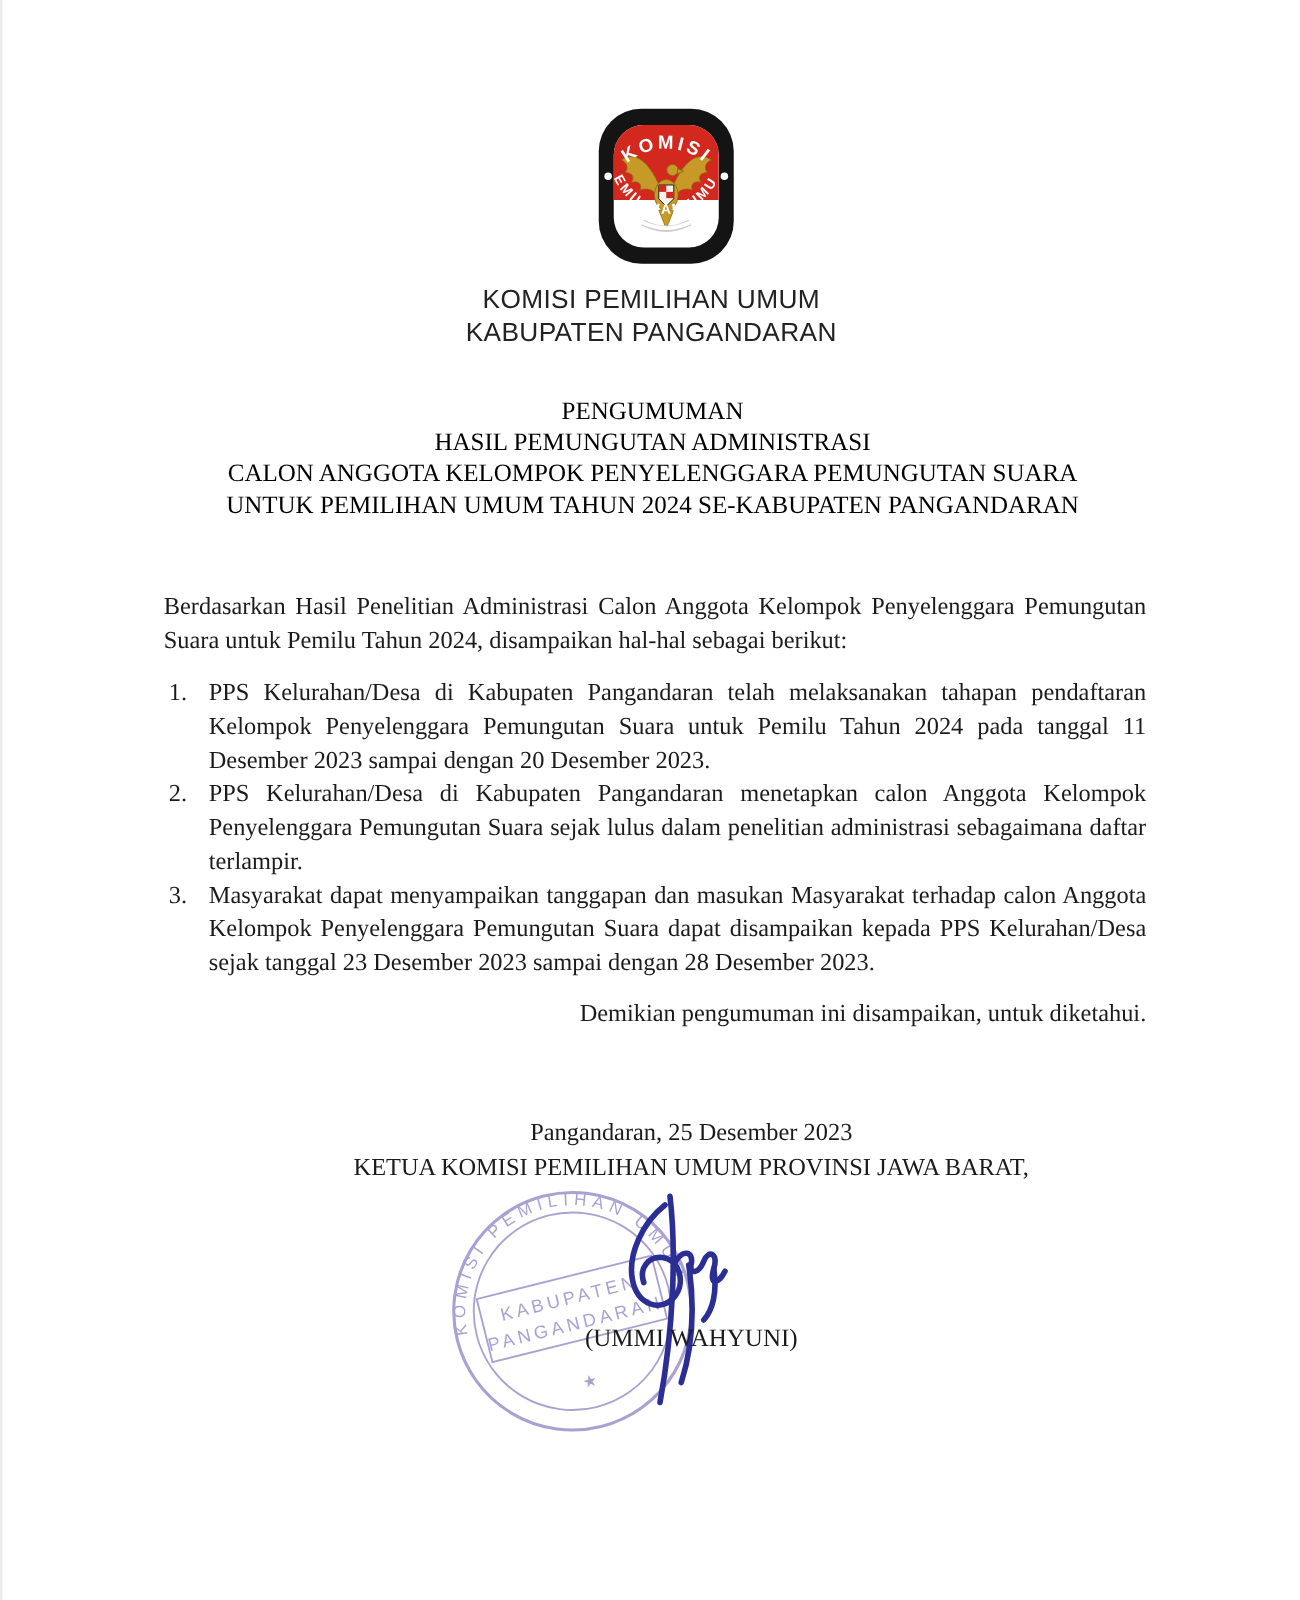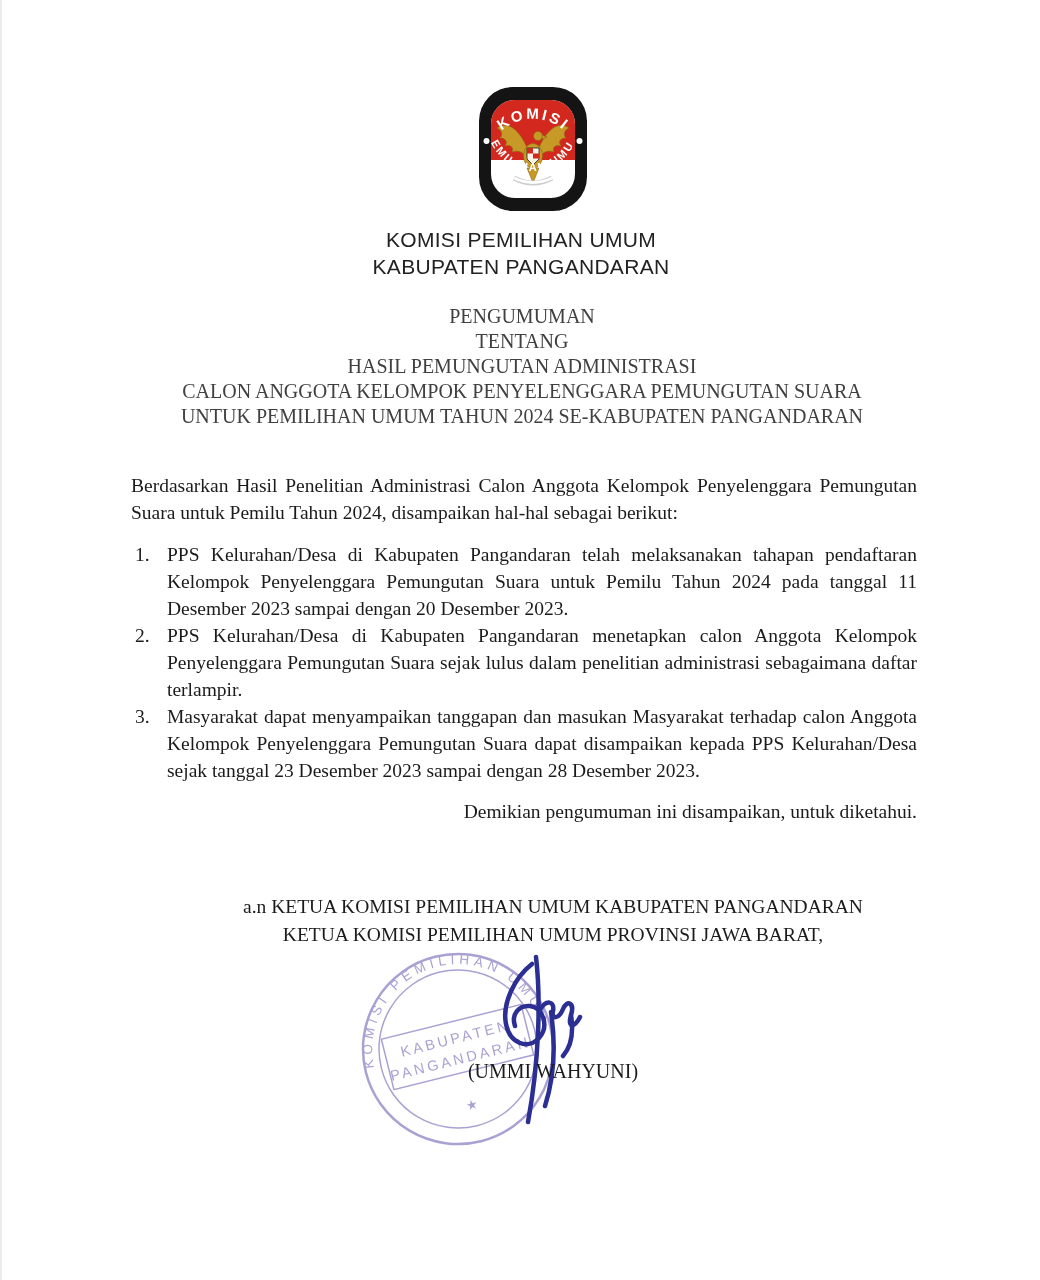"PENGUMUMAN" .title-block { color: #404040 -> #000000; top: 304px -> 317px }
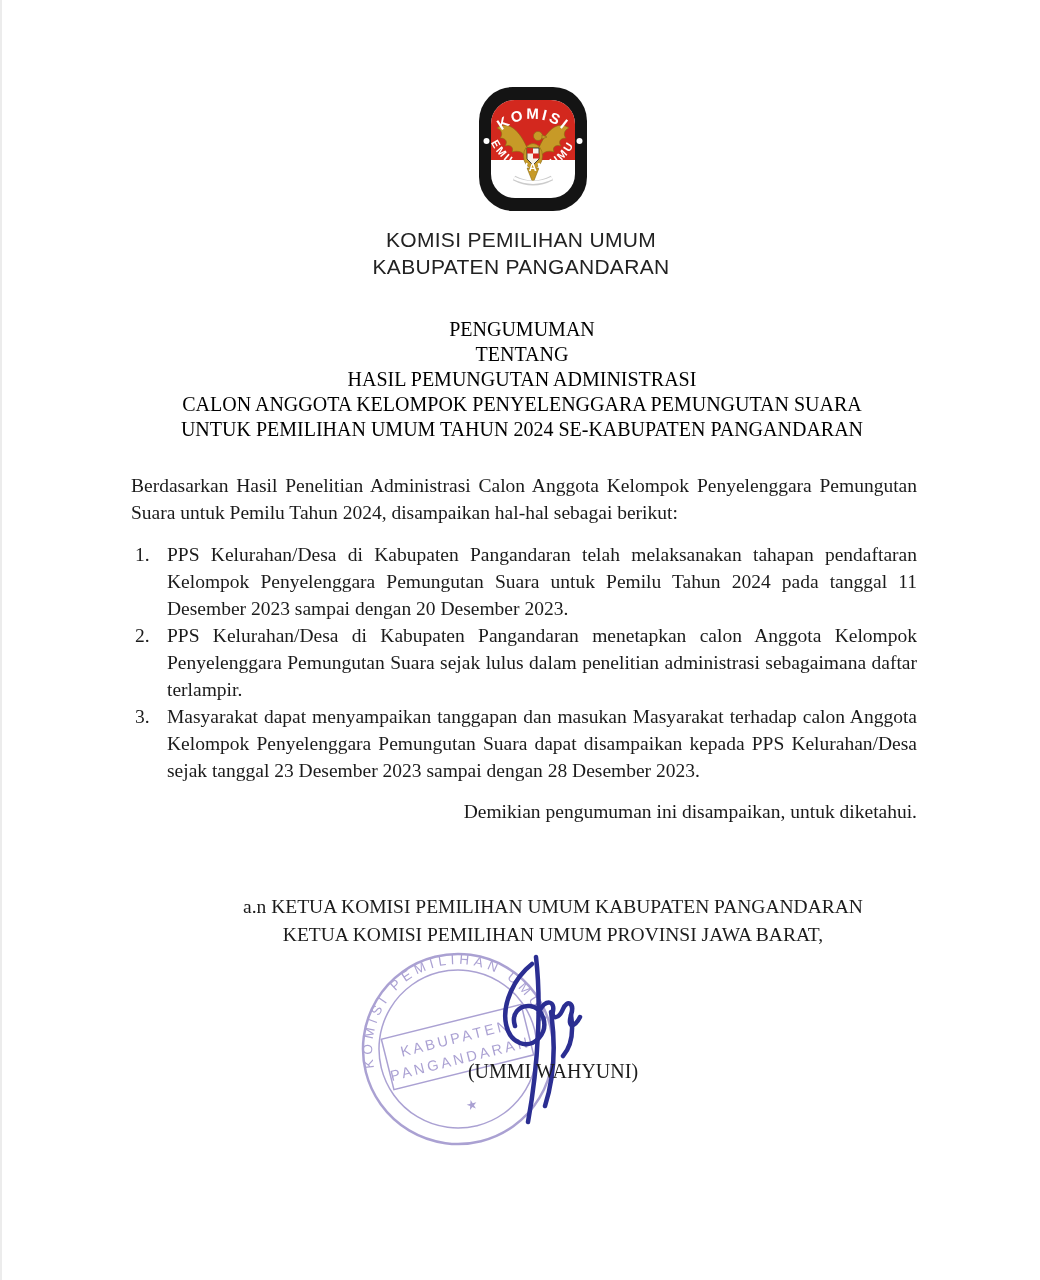"TENTANG" div { html: <div>TENTANG</div> -> none }
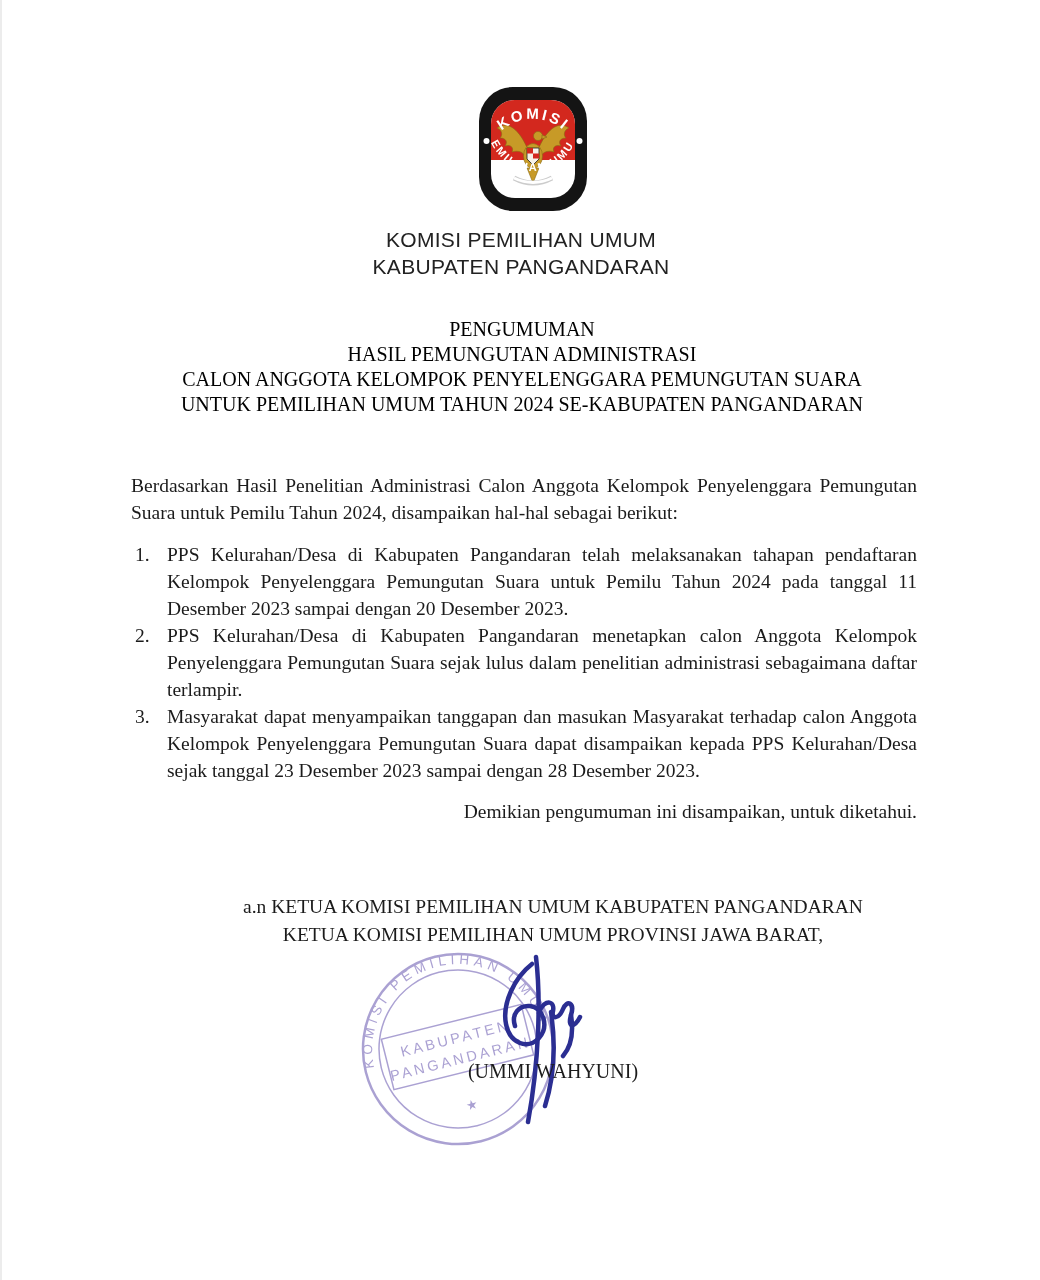"Pangandaran, 25 Desember 2023" div { html: none -> <div>Pangandaran, 25 Desember 2023</div> }
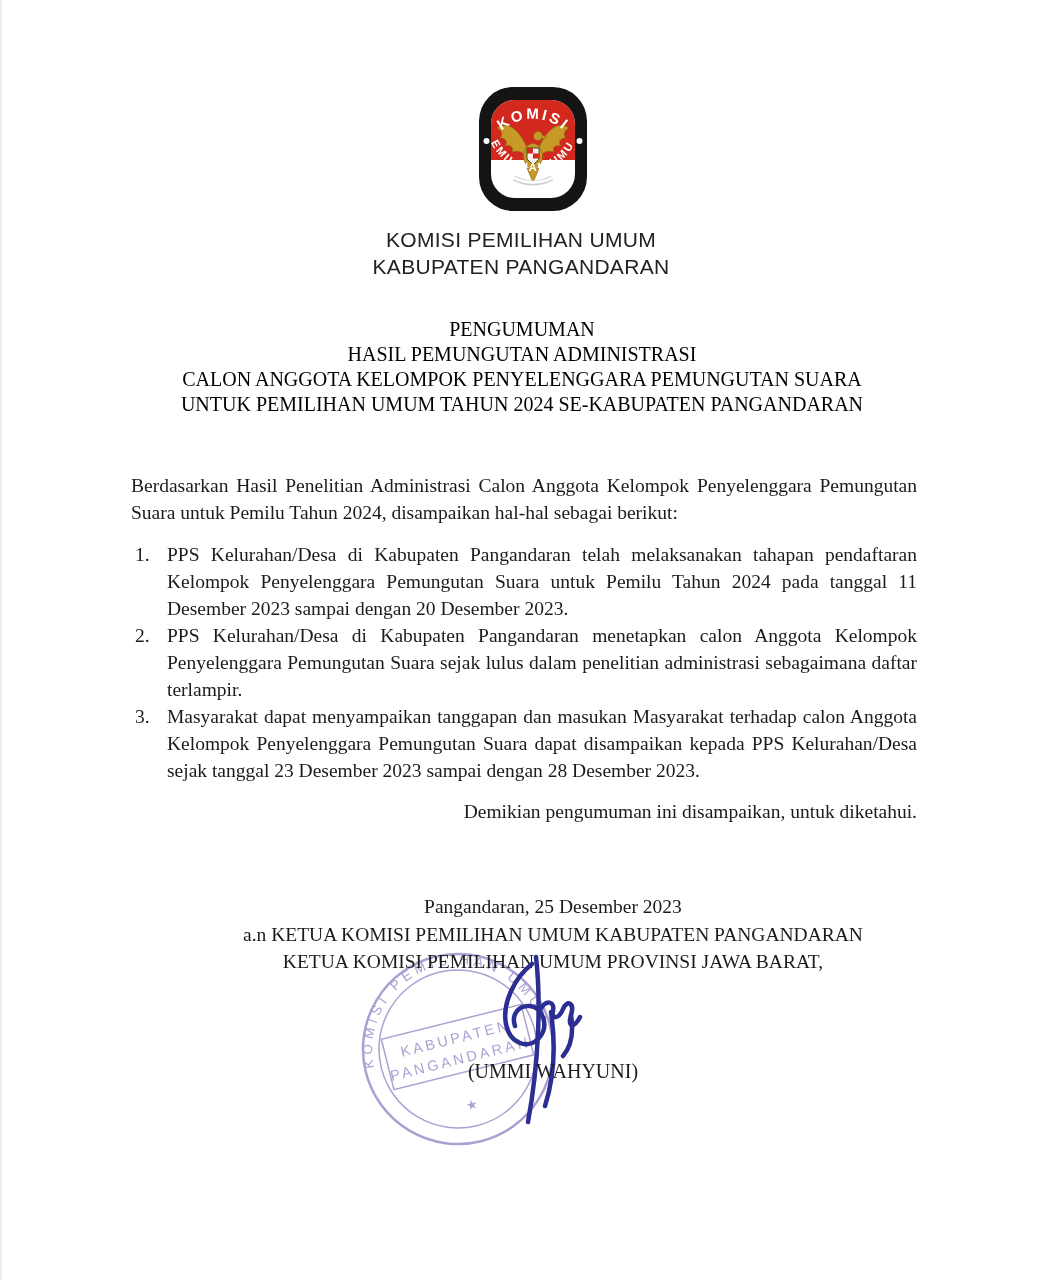"a.n KETUA KOMISI PEMILIHAN UMUM" div { html: <div>a.n KETUA KOMISI PEMILIHAN UMUM KABUPATEN PANGANDARAN</div> -> none }
